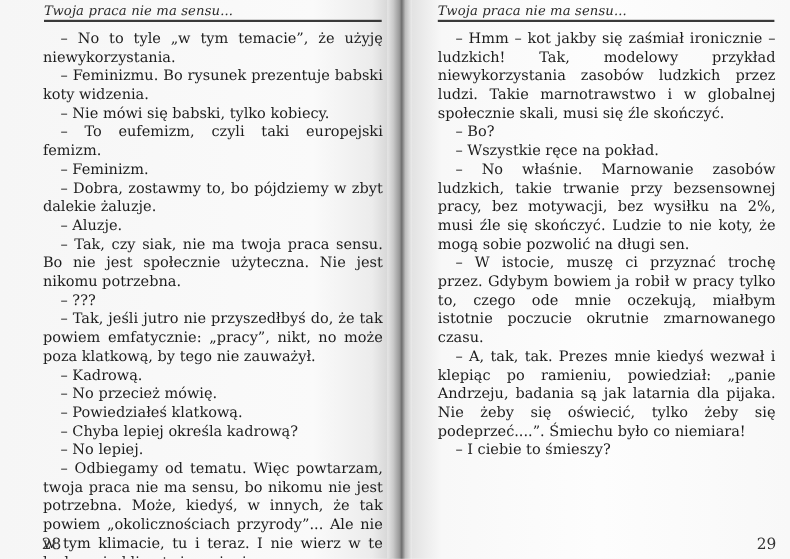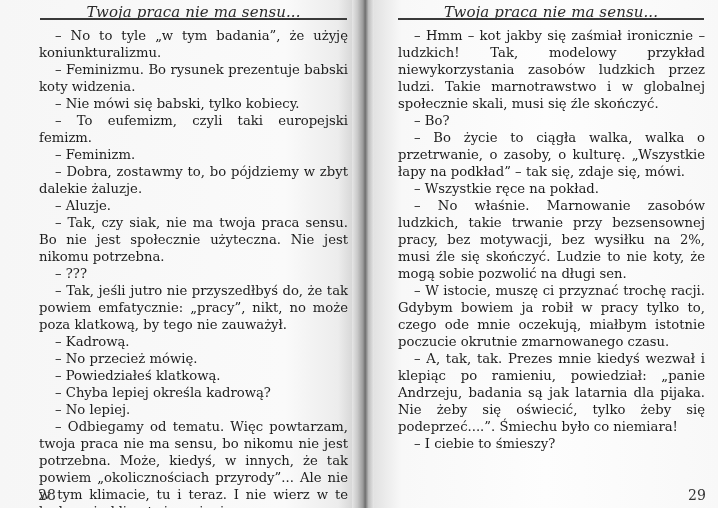"Twoja praca nie ma sensu..." .running-head { font-size: 15px -> 12px; text-align: center -> left }
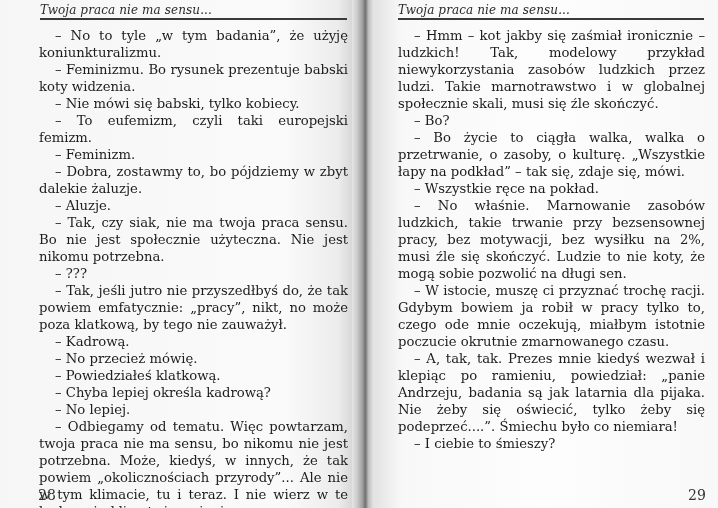"– No to tyle „w" p.para { text: badania”, że użyję koniunkturalizmu -> temacie”, że użyję niewykorzystania }
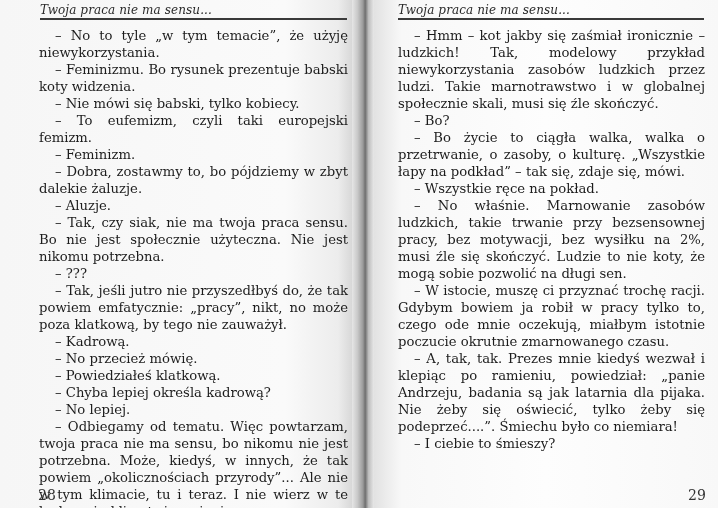"– Bo życie to ciągła" p.para { html: <p>– Bo życie to ciągła walka, walka o przetrwanie, o zasoby, o kulturę. „Wszystkie łapy na podkład” – tak się, zdaje się, mówi.</p> -> none }
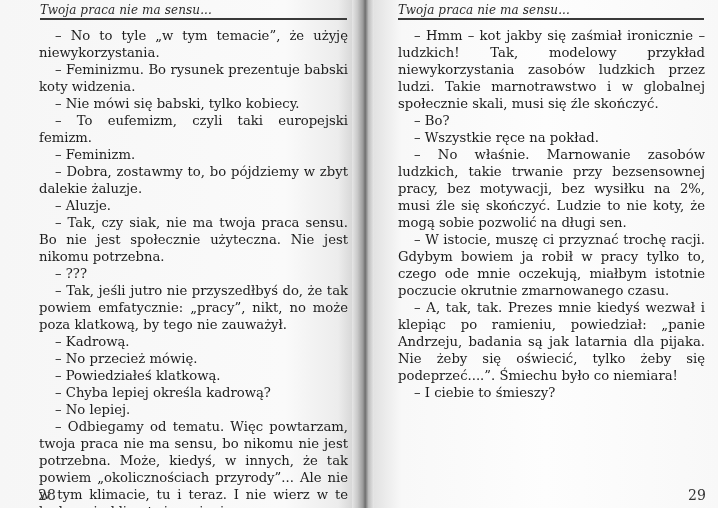"– W istocie, muszę ci" p.para { text: racji -> przez }
